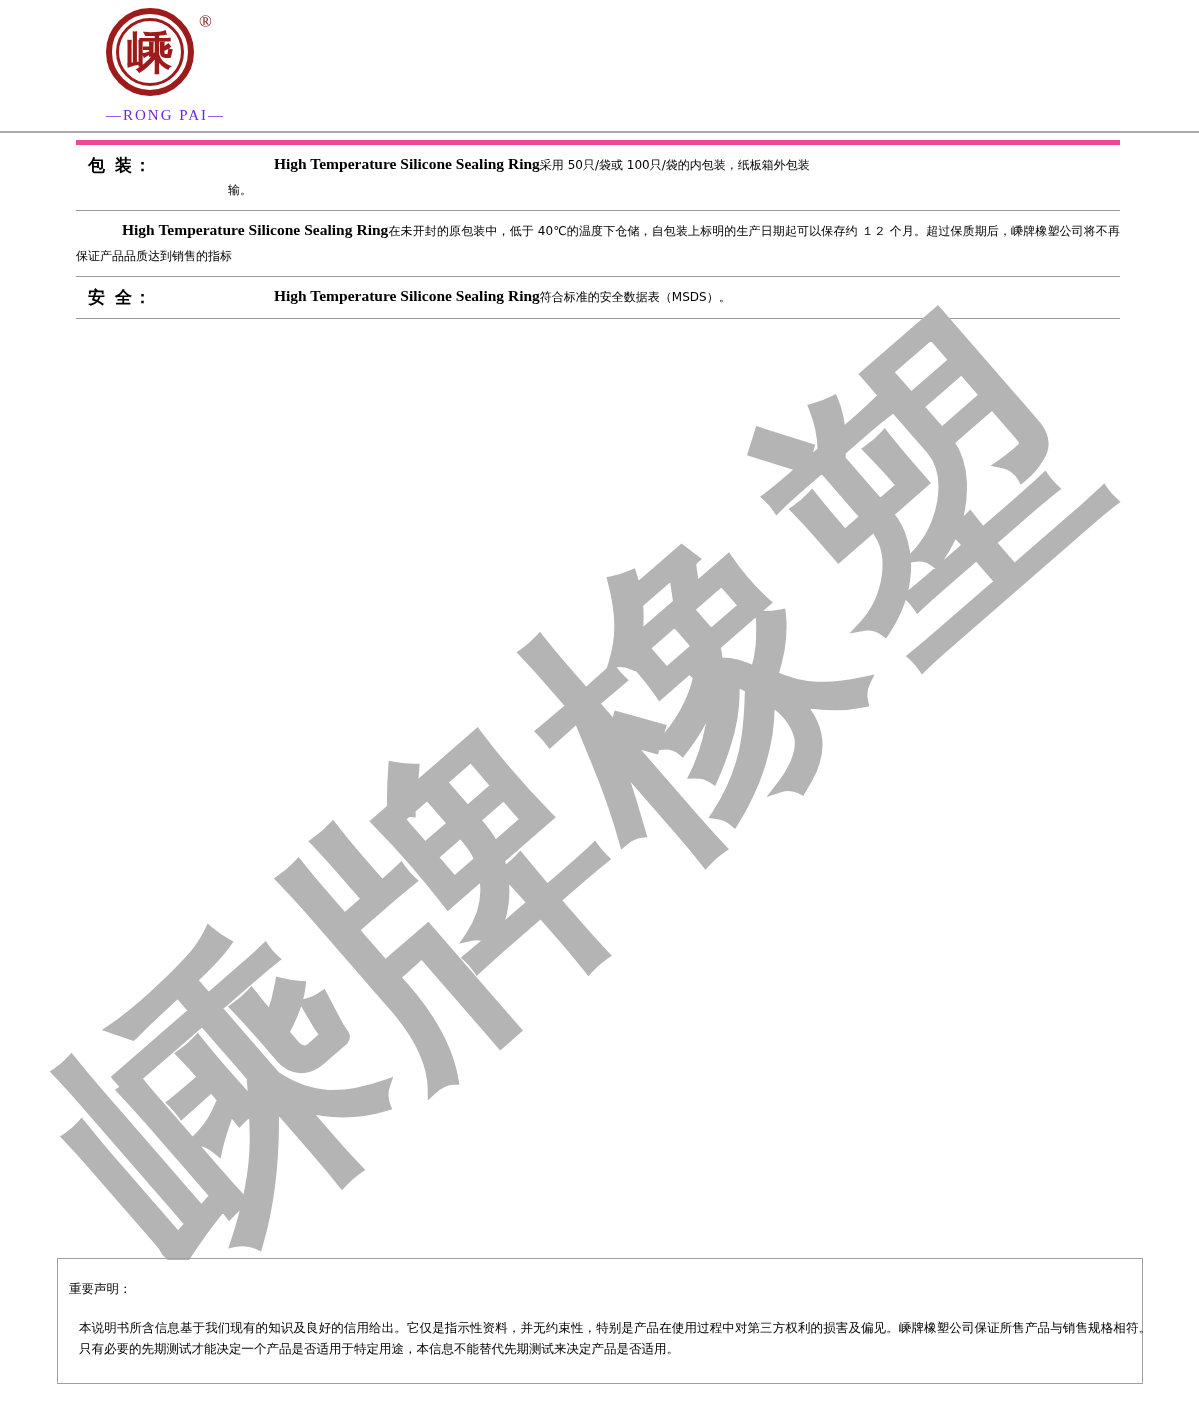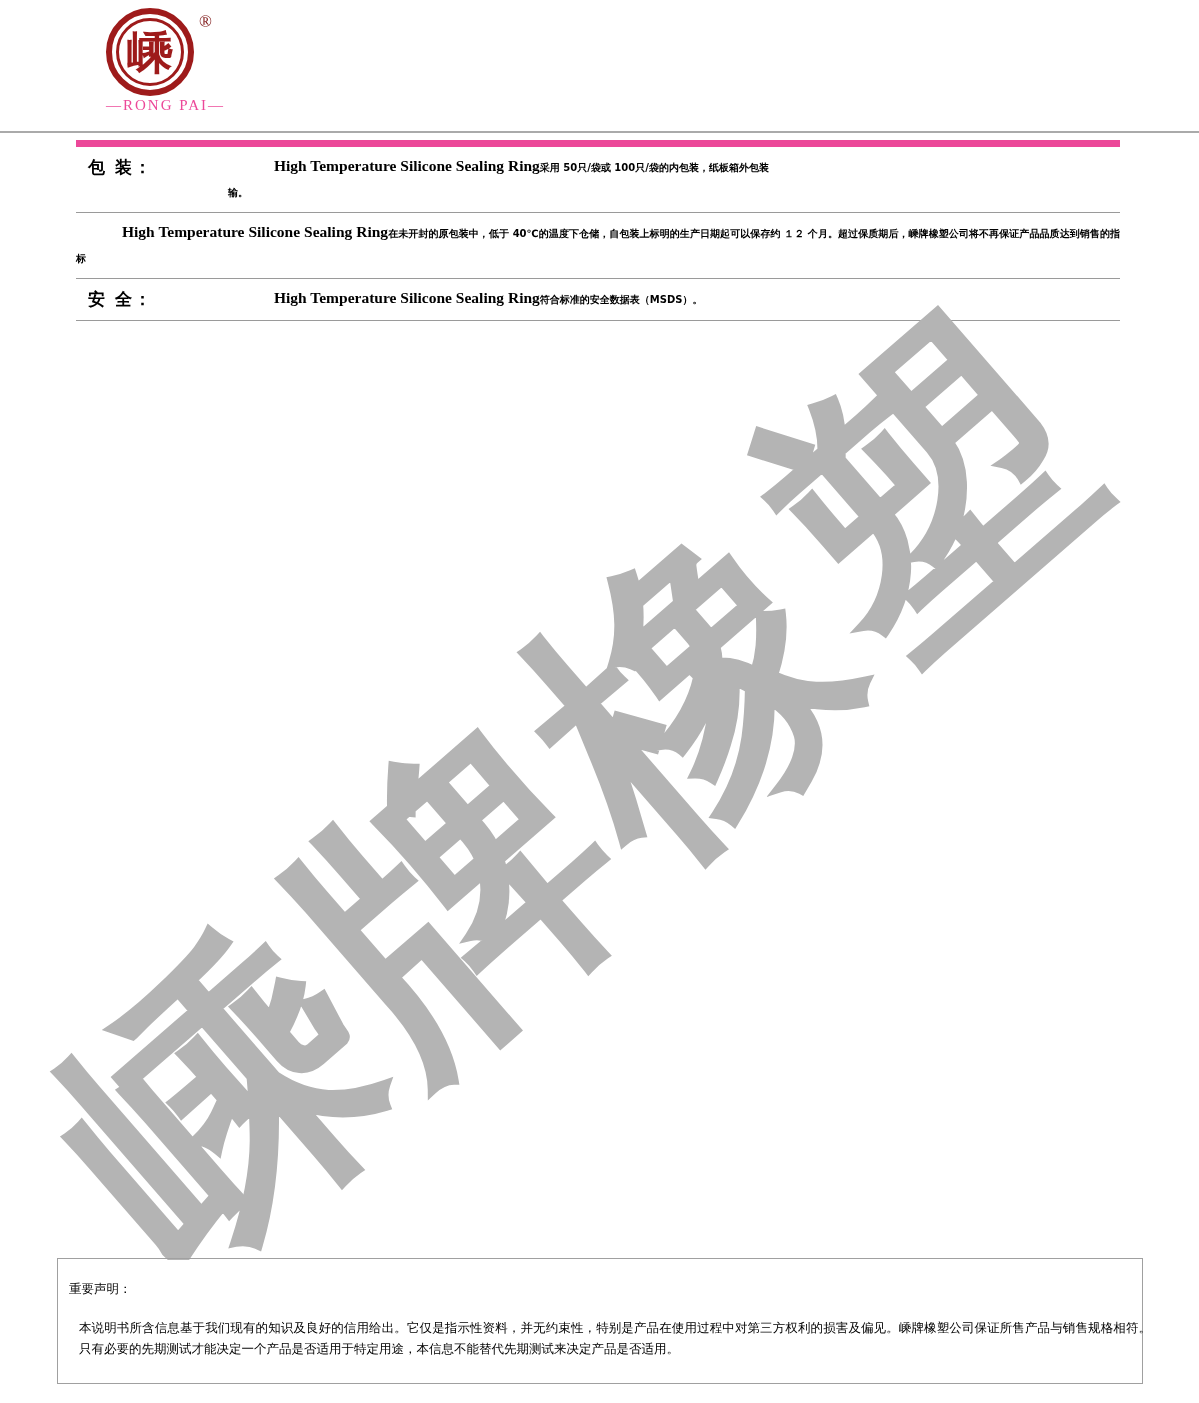"—RONG PAI—" #logo-wordmark { color: #ec4899 -> #6d28d9; top: 91px -> 101px }
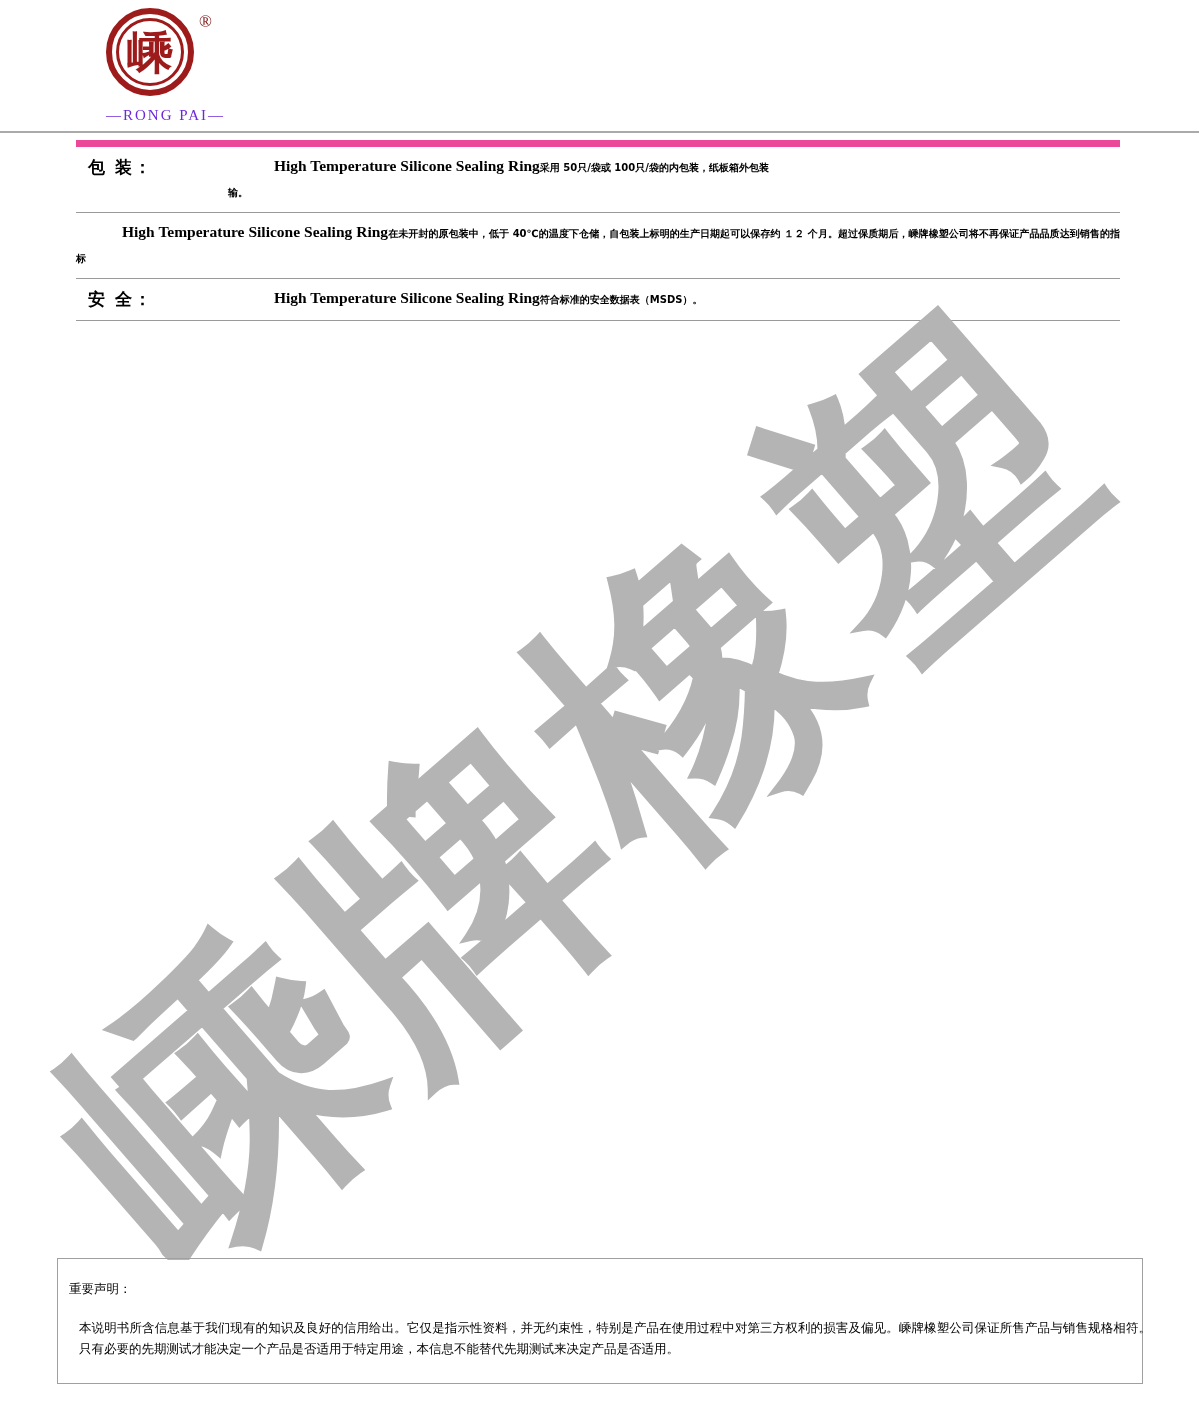"包 装：" .spec-row:first-child { border-top: 7px solid #ec4899 -> 5px solid #ec4899 }
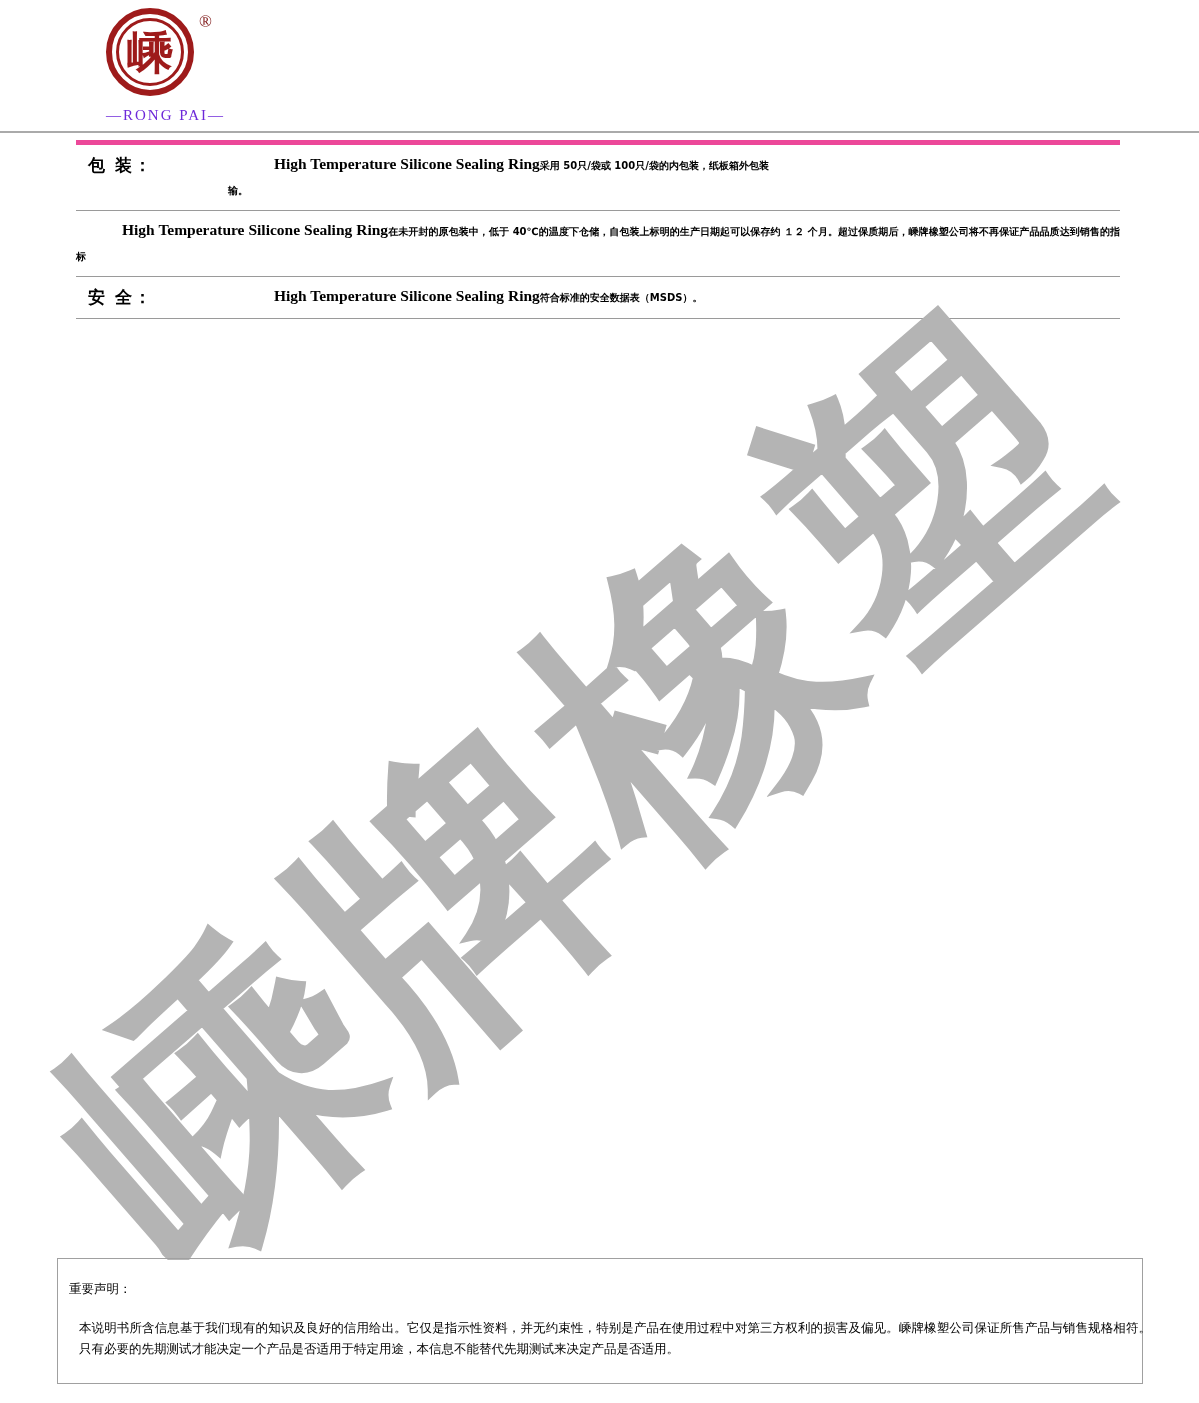"采用 50只/袋或 100只/袋的内包装，纸板箱外包装" .spec-body .cn { font-size: 10px -> 12px; font-weight: bold -> normal }
